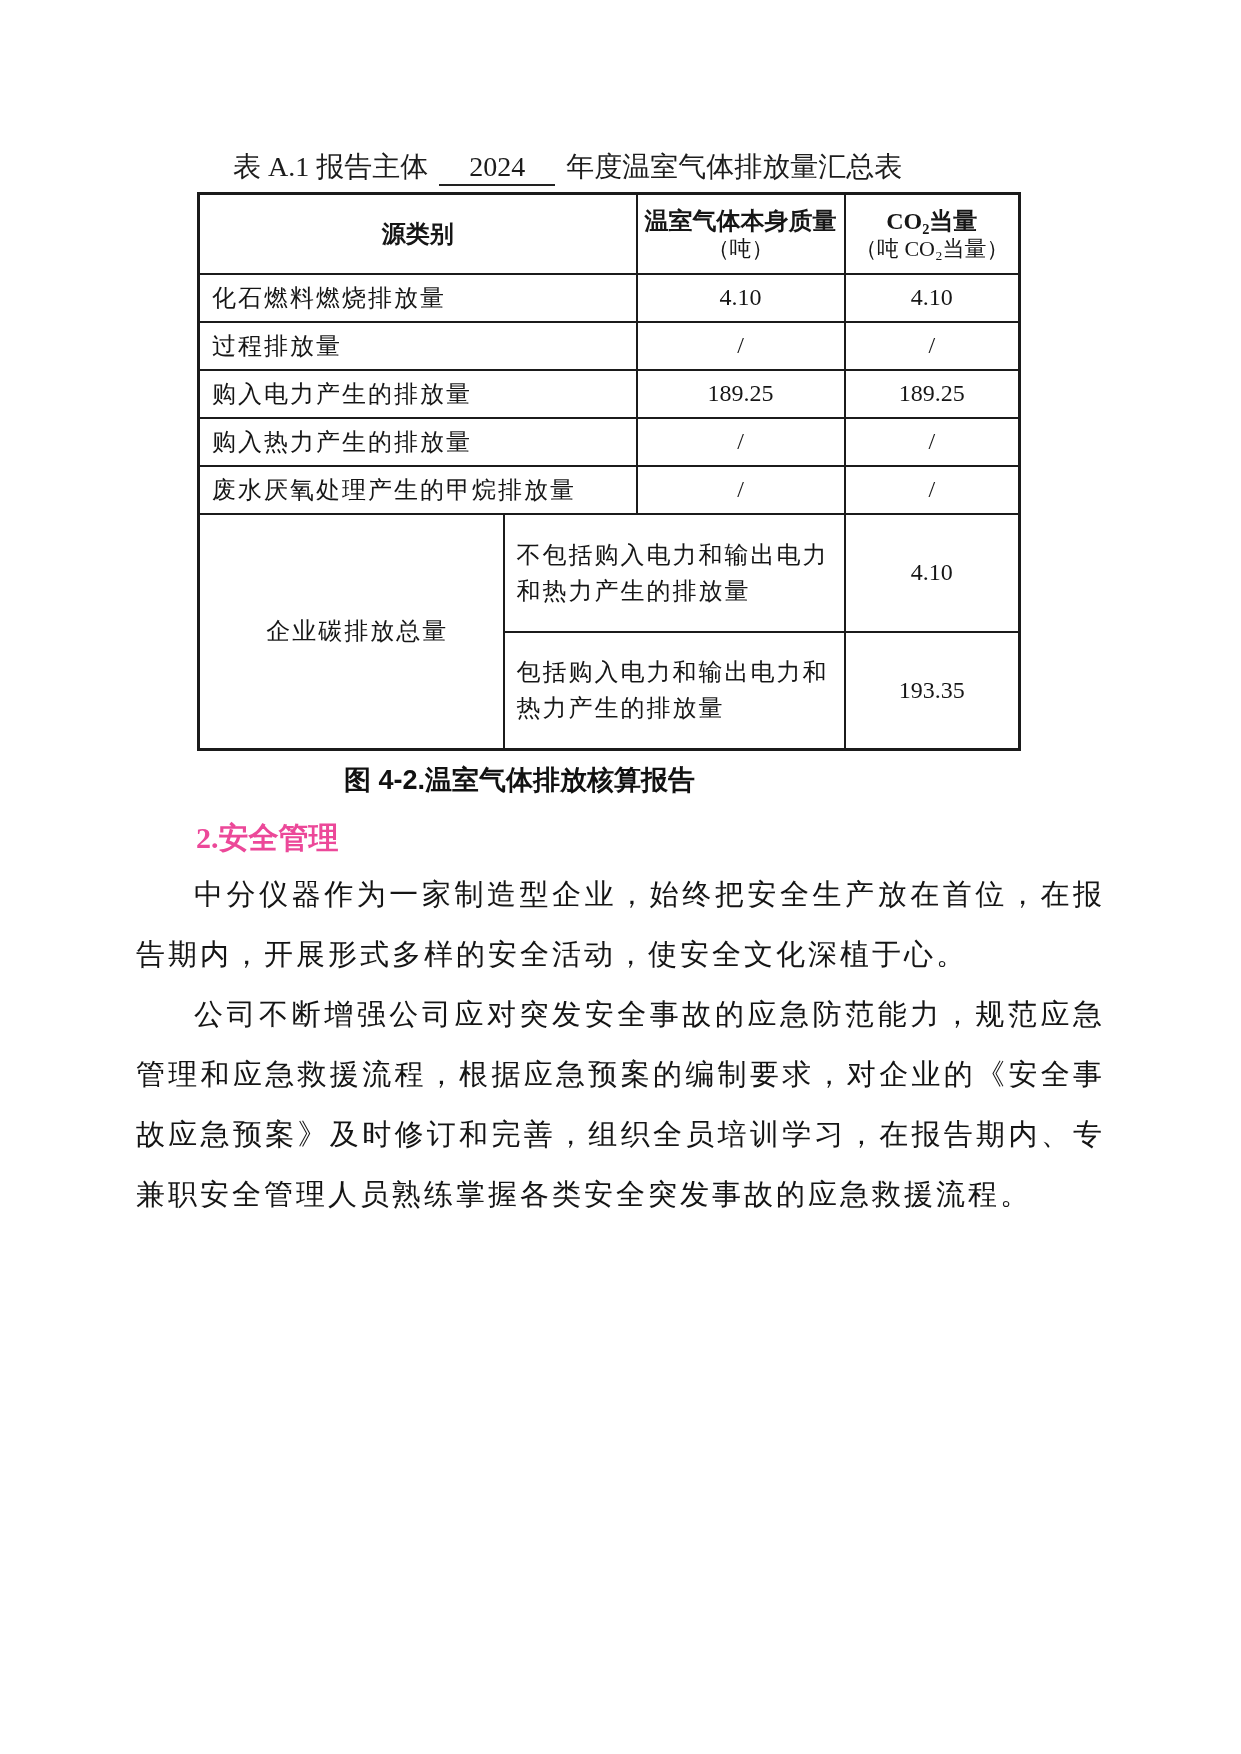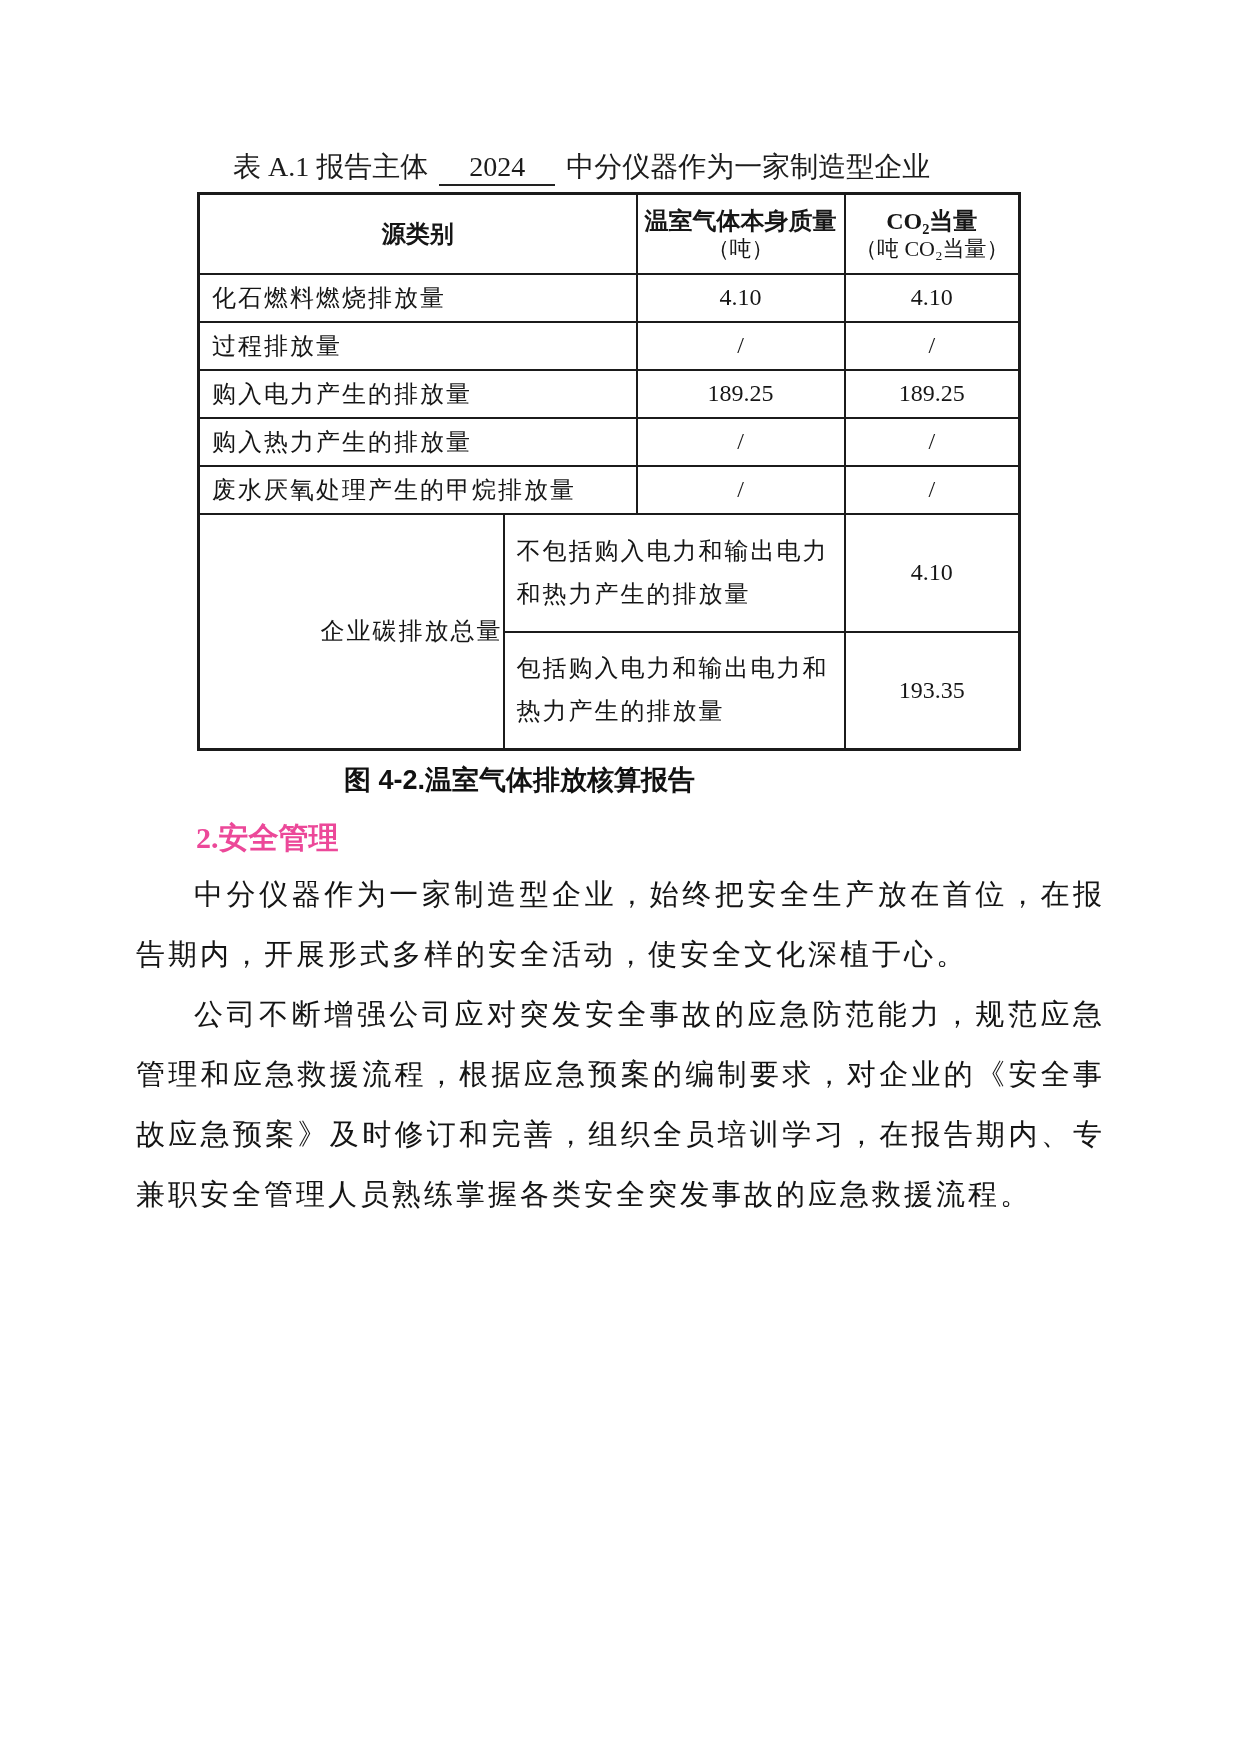"中分仪器作为一家制造型企业" span { text: 中分仪器作为一家制造型企业 -> 年度温室气体排放量汇总表 }
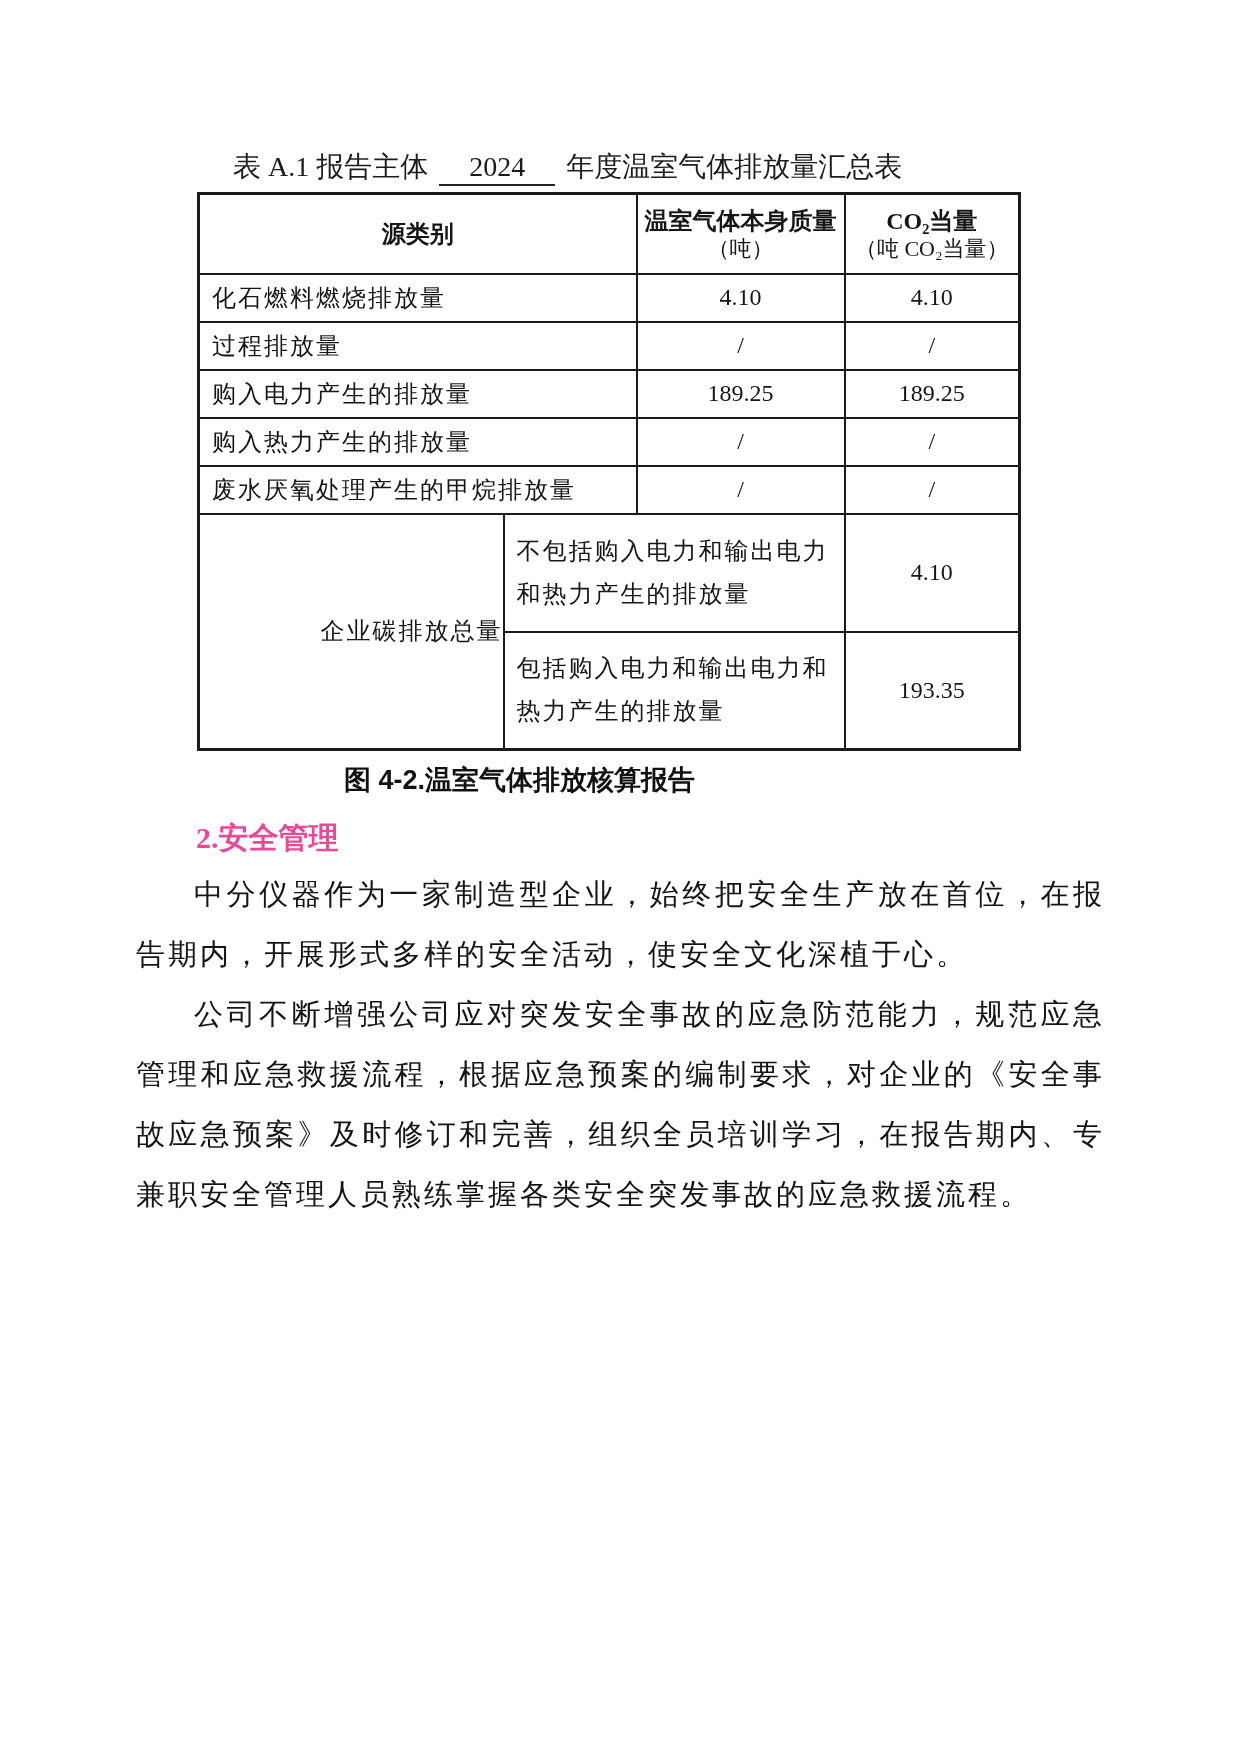"不包括购入电力和输出电力和热力产生的排放量" td.sub-desc { line-height: 43px -> 36px }
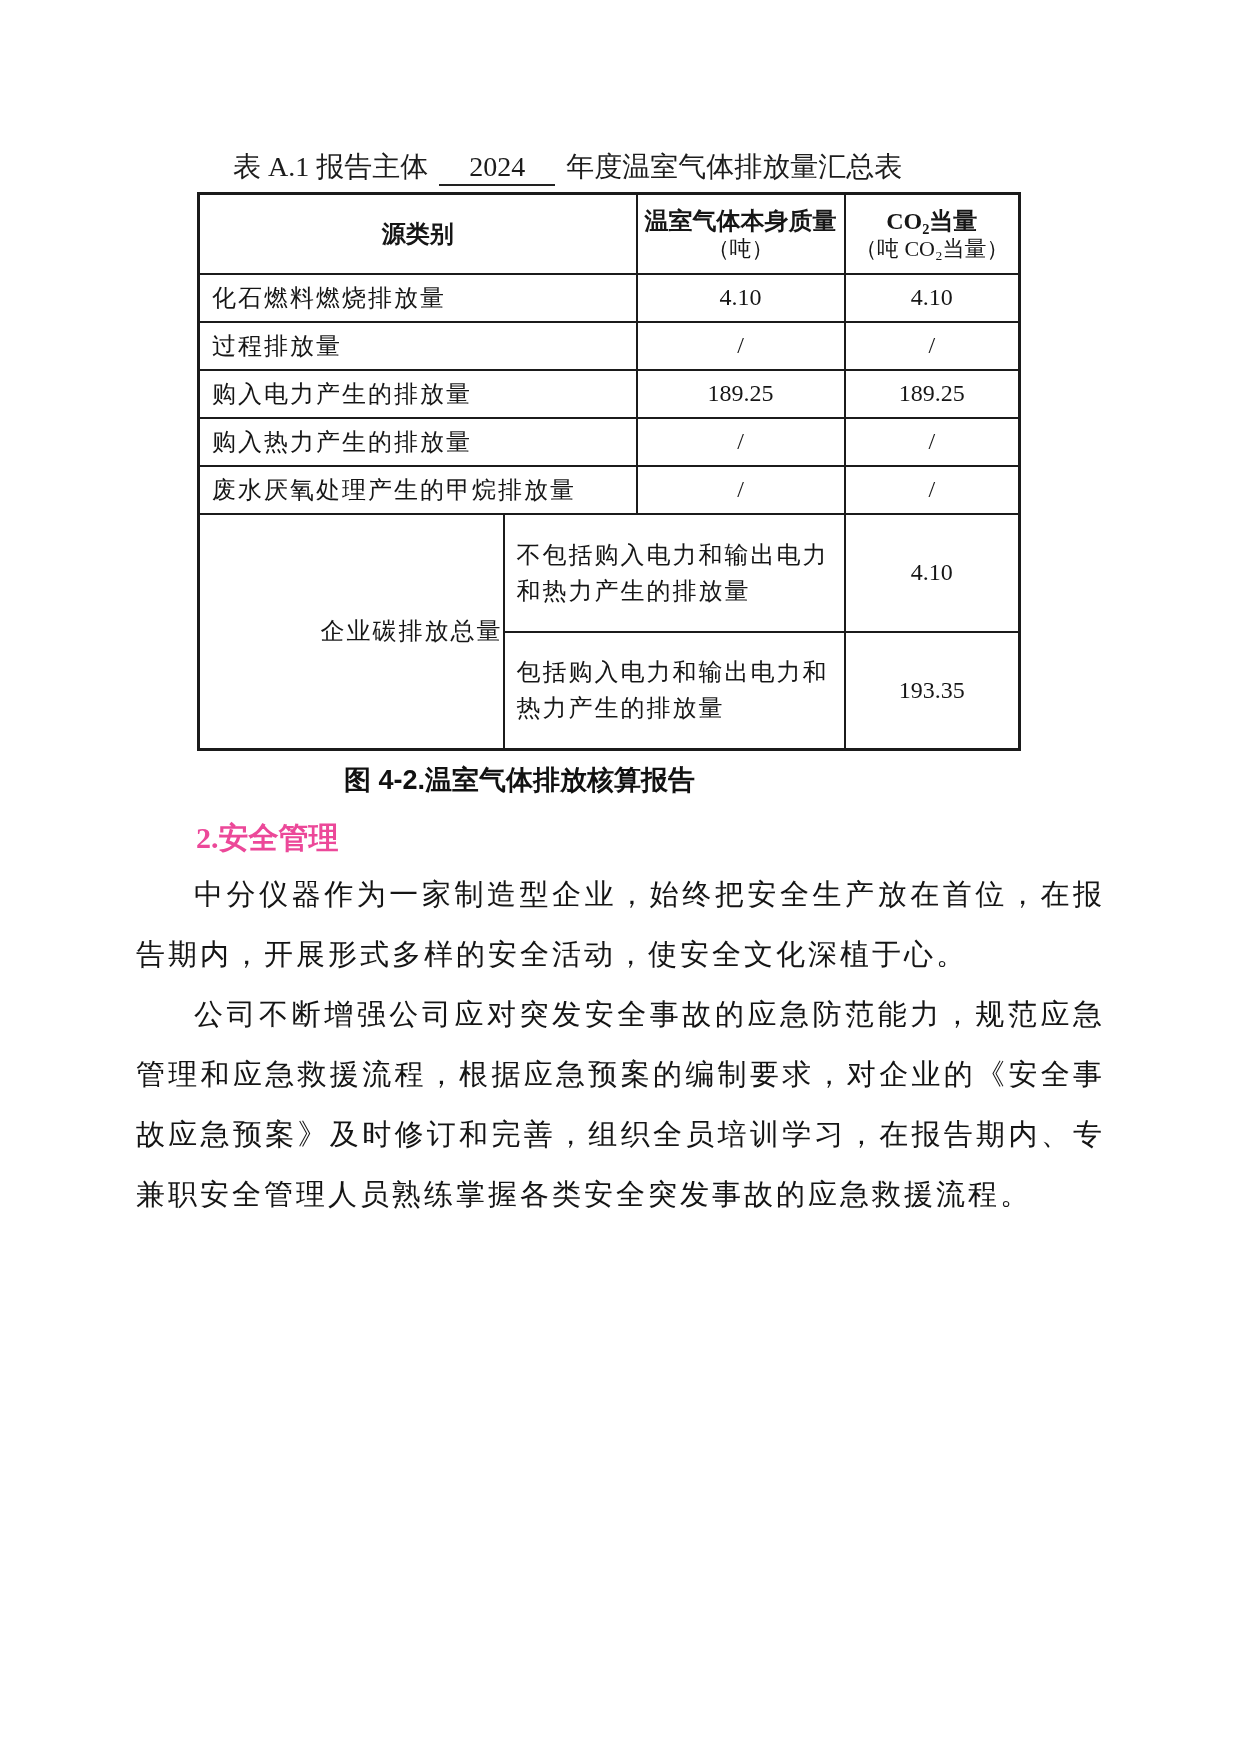"企业碳排放总量" td.total-label { text-align: right -> center }
